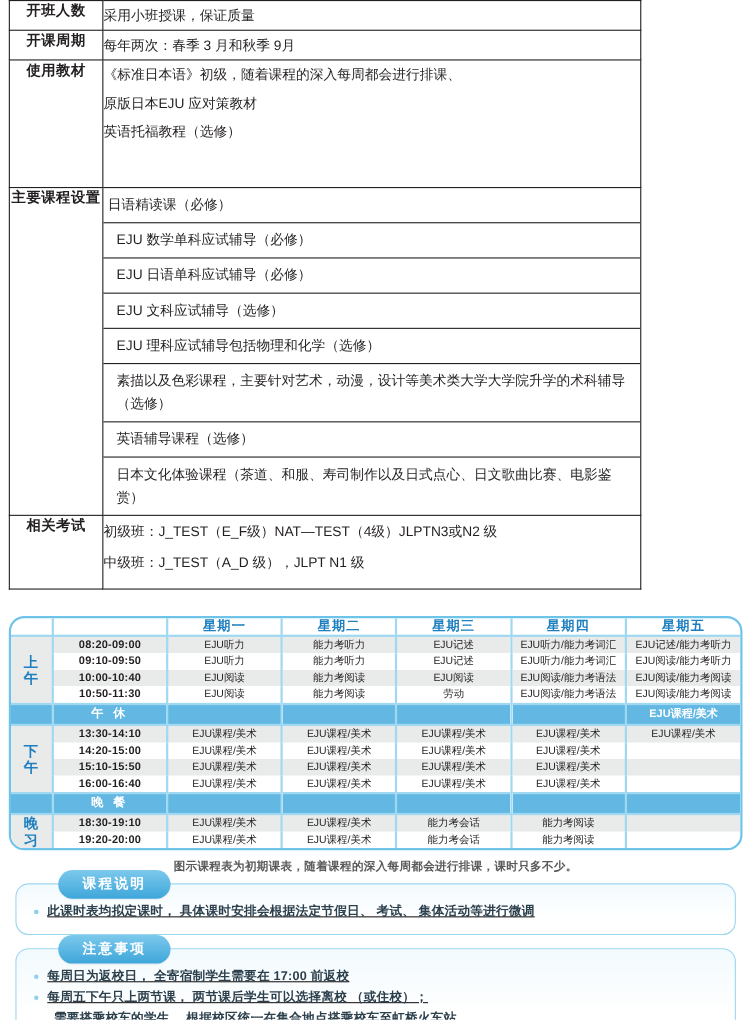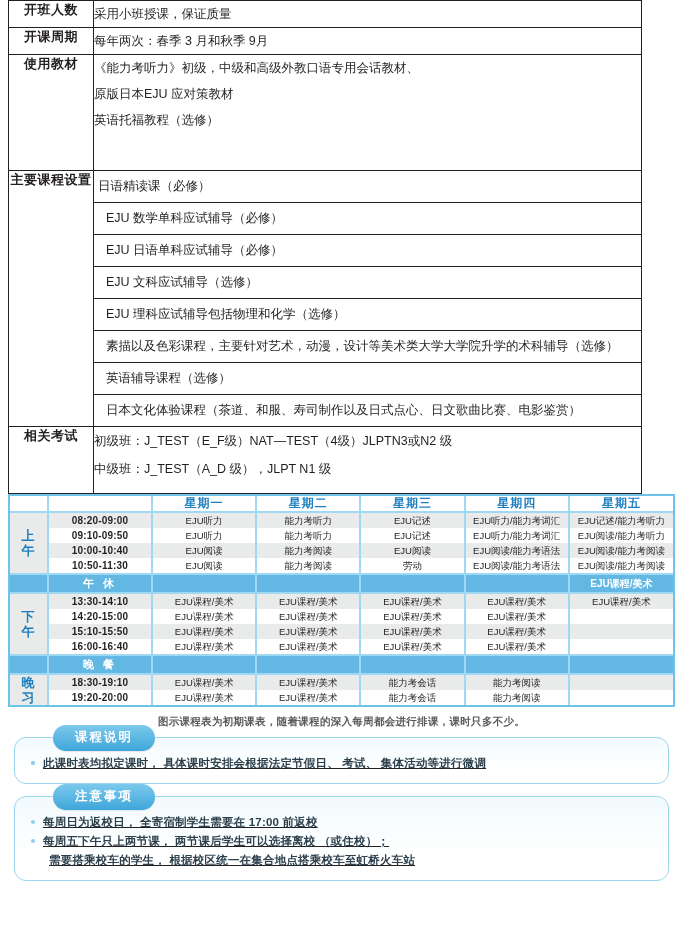"开班人数" .info-table { width: 634px -> 575px }
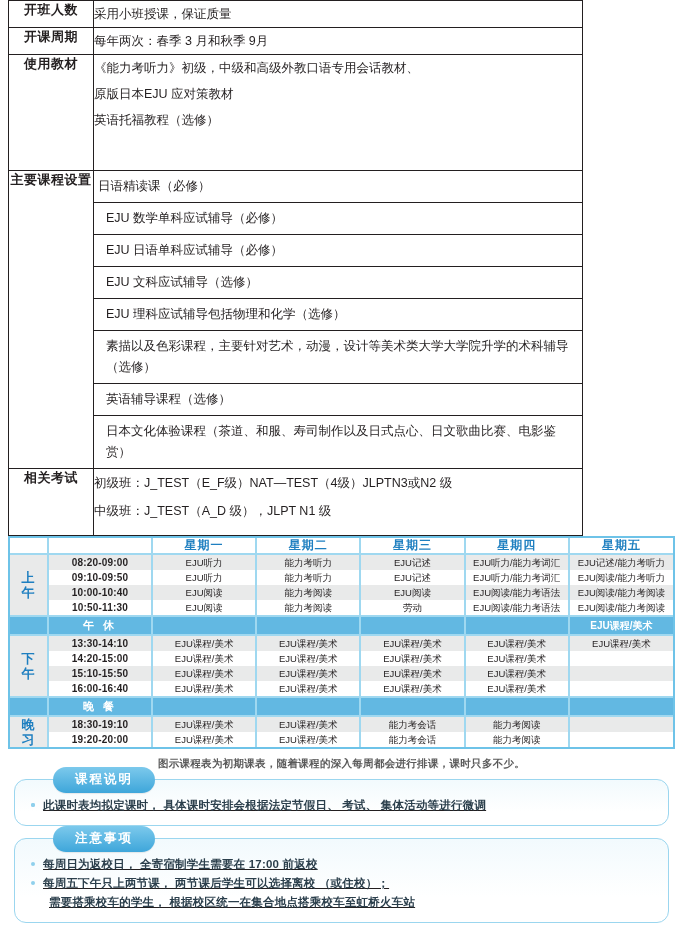"《能力考听力》初级，中级和高级外教口语专用会话教材、" span.ln { text: 能力考听力》初级，中级和高级外教口语专用会话教材 -> 标准日本语》初级，随着课程的深入每周都会进行排课 }
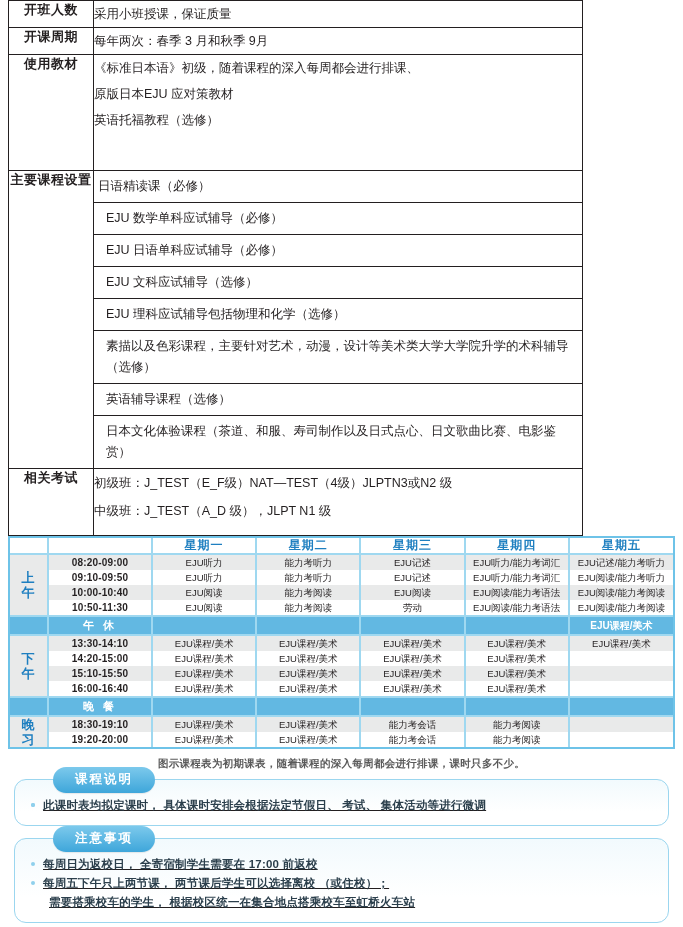"星期一" .sched-wrap { border-radius: 0 -> 14px; margin: 0 8px 0 8px -> 24px 8px 0 8px }
